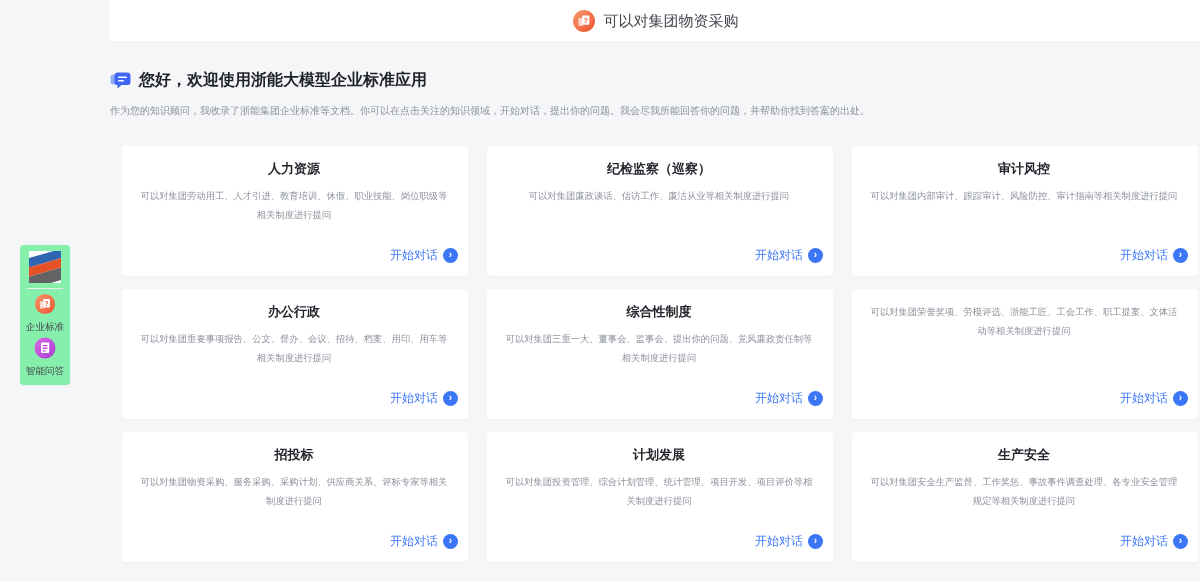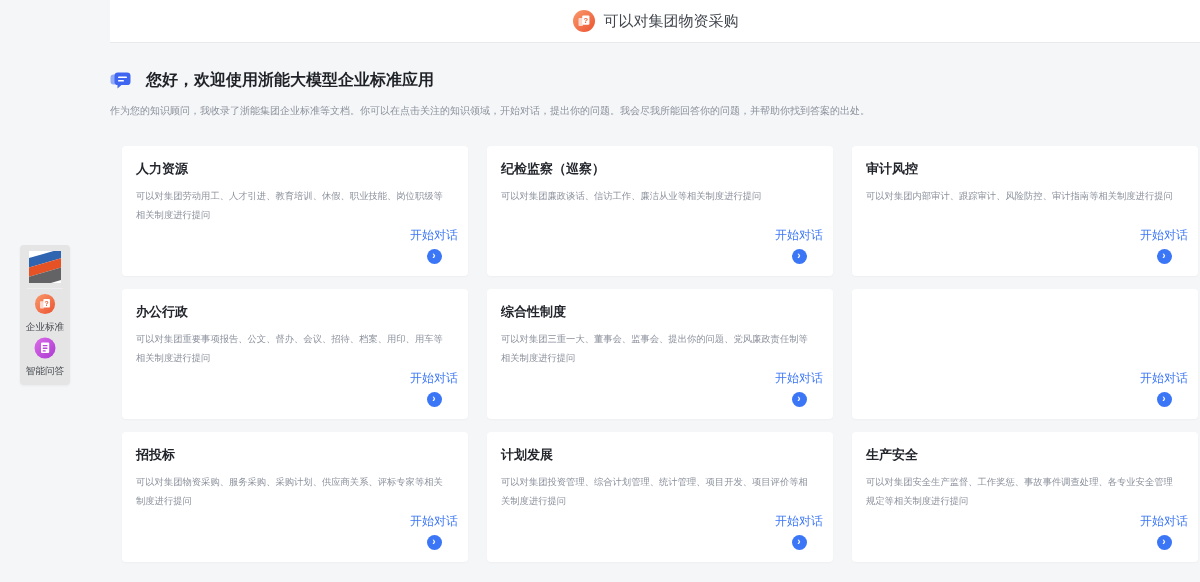"您好，欢迎使用浙能大模型企业标准应用" .welcome-row { gap: 15px -> 8px }
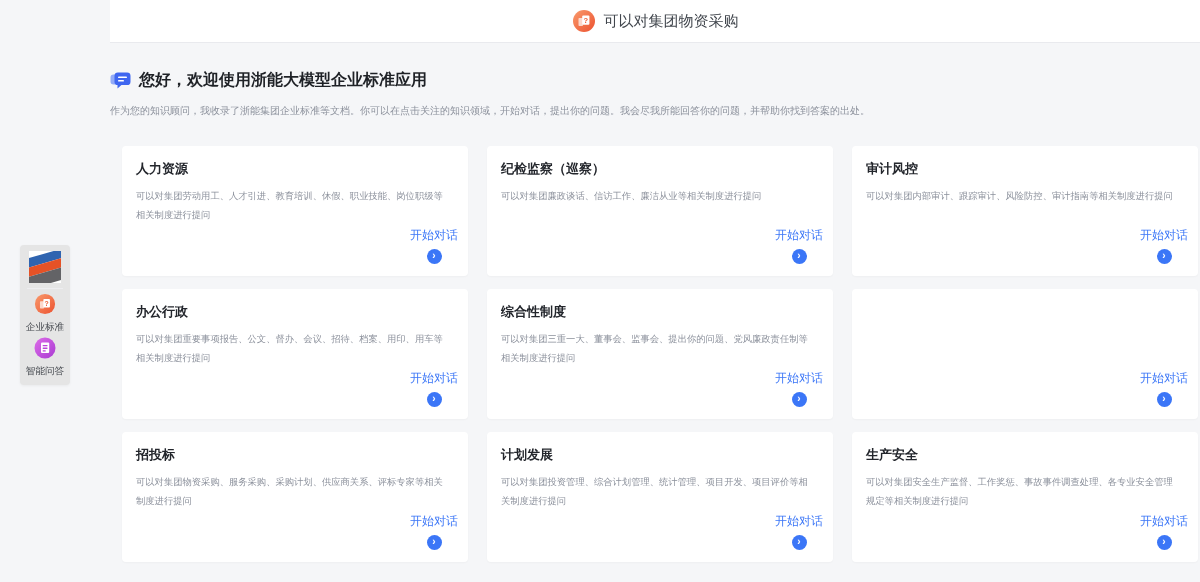"人力资源" .grid { text-align: none -> center }
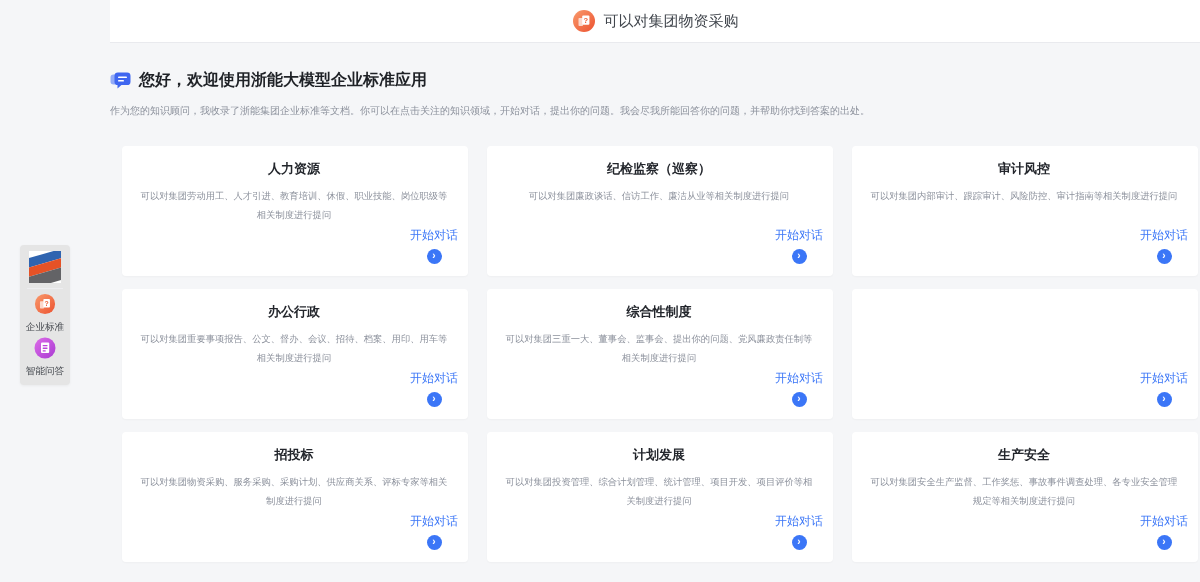"开始对话" .card-action { flex-direction: column -> none }
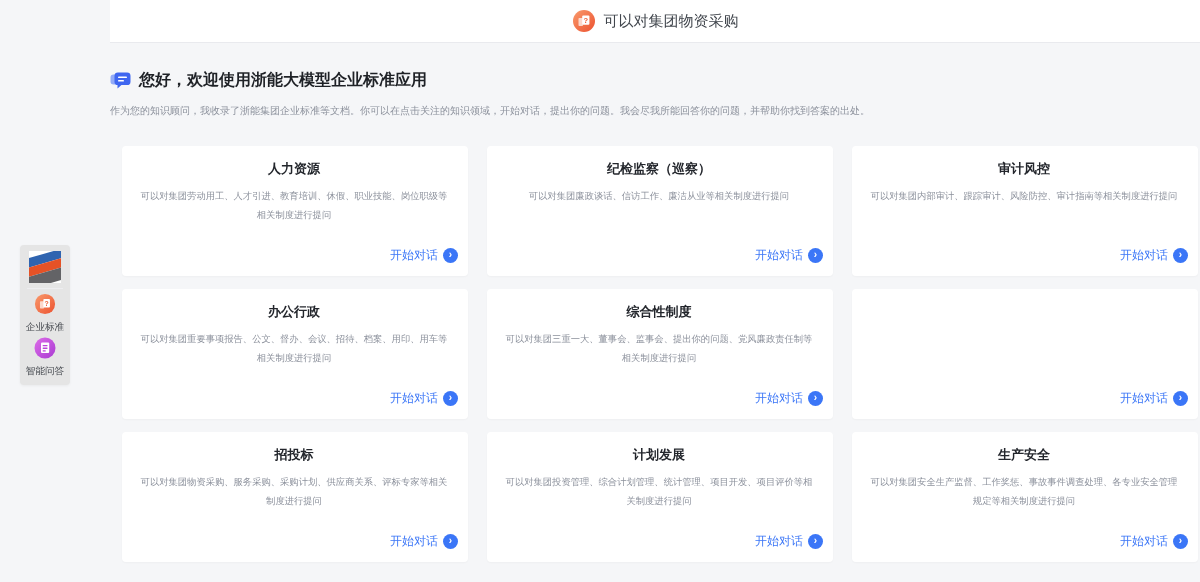"可以对集团荣誉奖项、劳模评选、浙能工匠、工会工作、职工提案、文体活动等相关制度进" div.card-desc { html: none -> <div>可以对集团荣誉奖项、劳模评选、浙能工匠、工会工作、职工提案、文体活动等相关制度进行提问</div> }
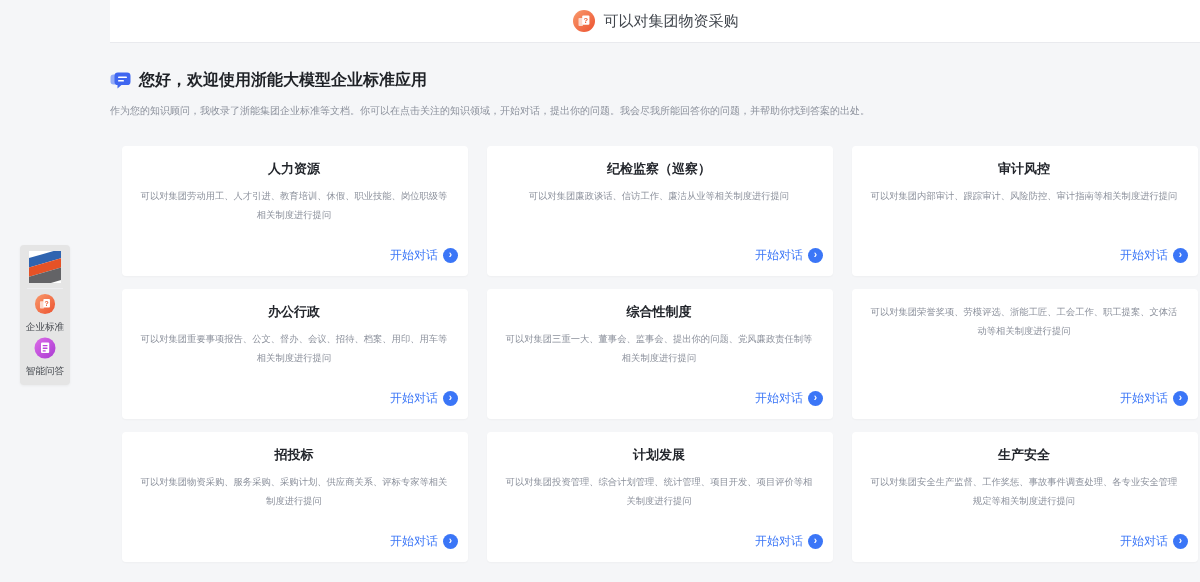"企业标准" .side-panel { background: #e5e5e5 -> #86efac }
